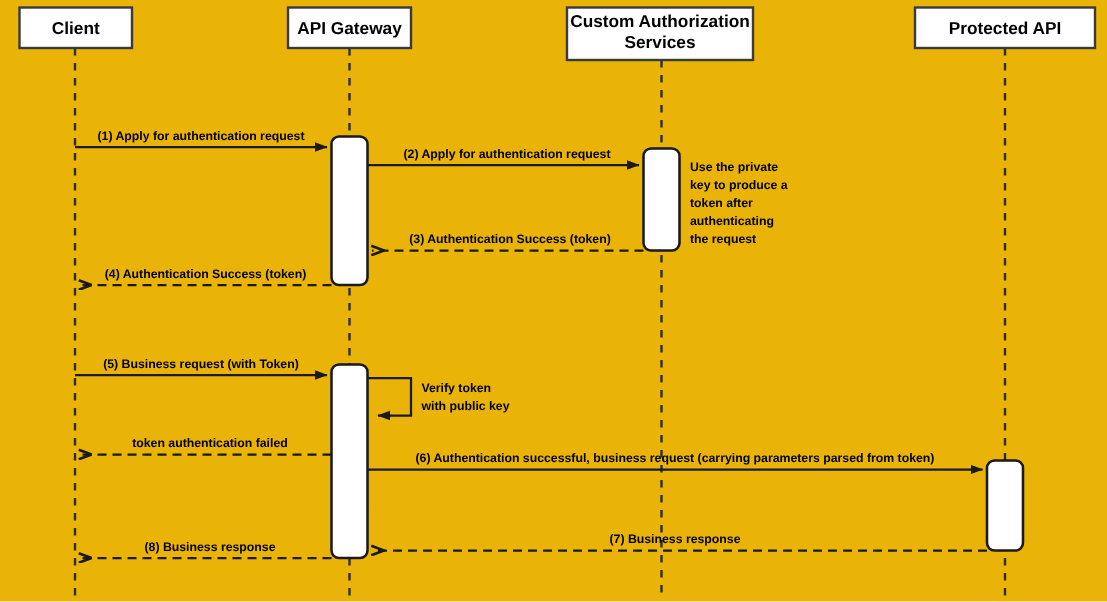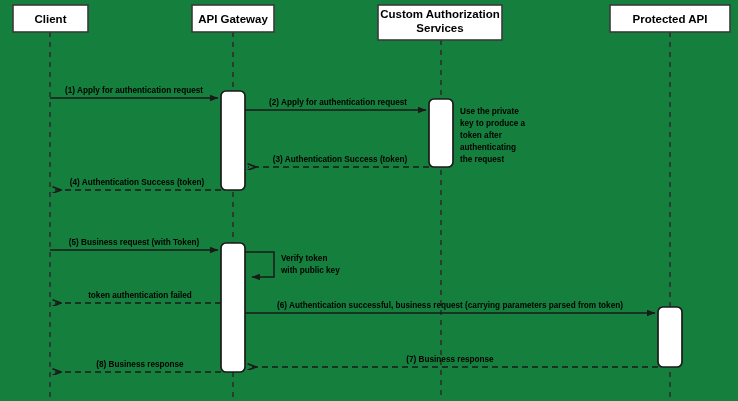"Client" #diagram-root { background: #15803d -> #eab308 }
